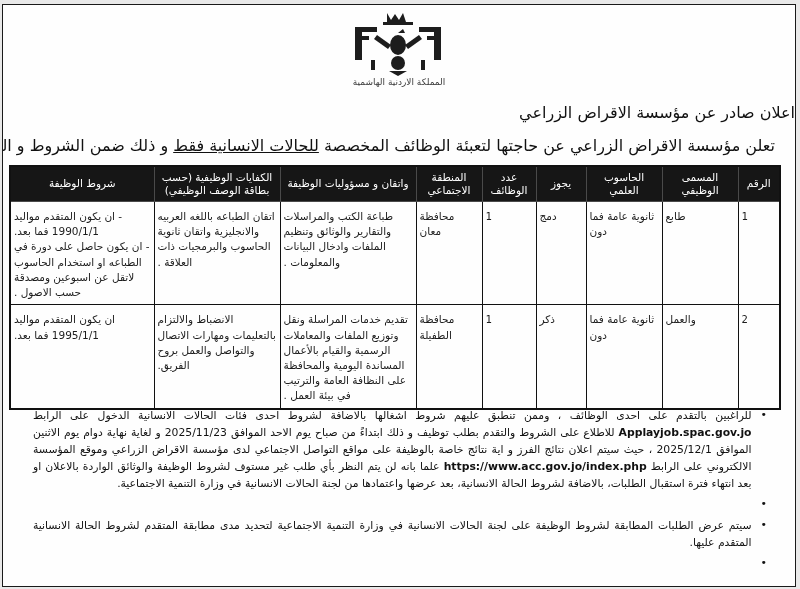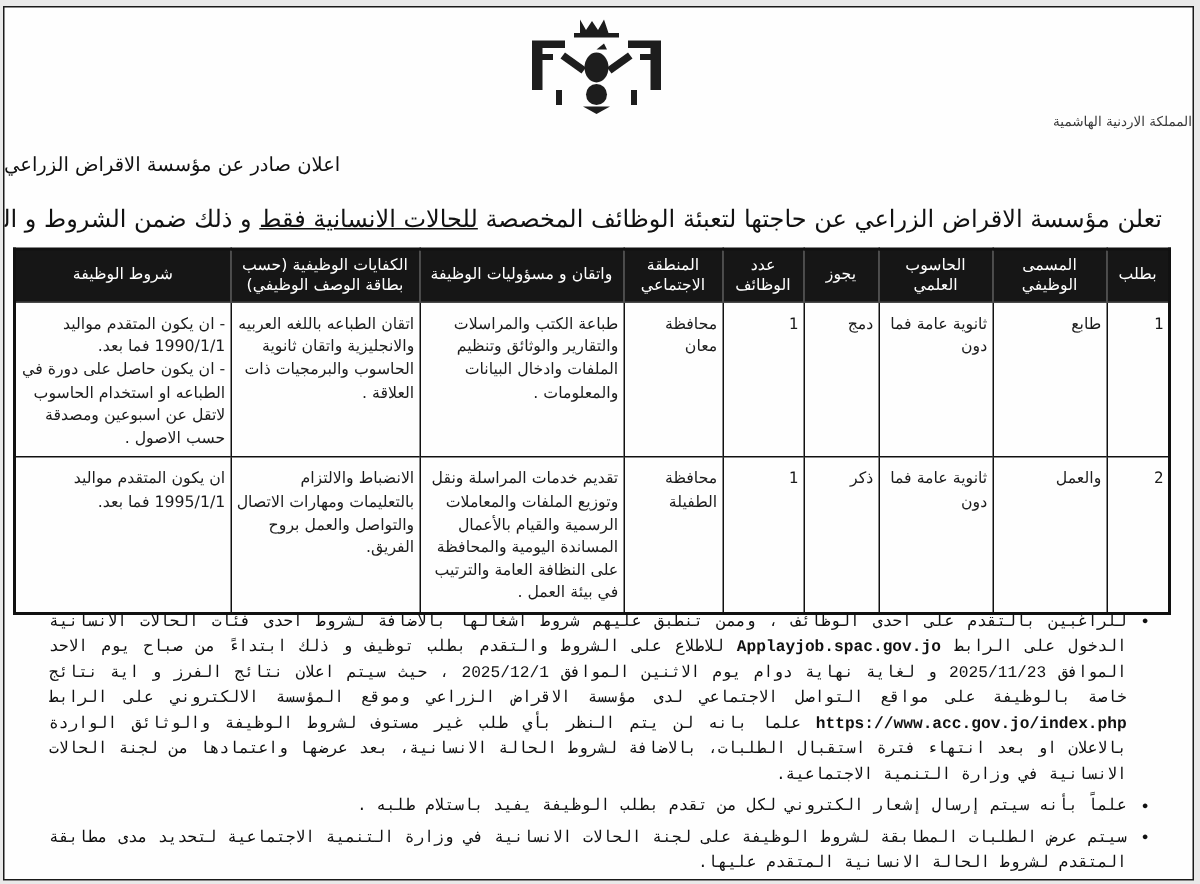"المملكة الاردنية الهاشمية" .kingdom { text-align: none -> center }
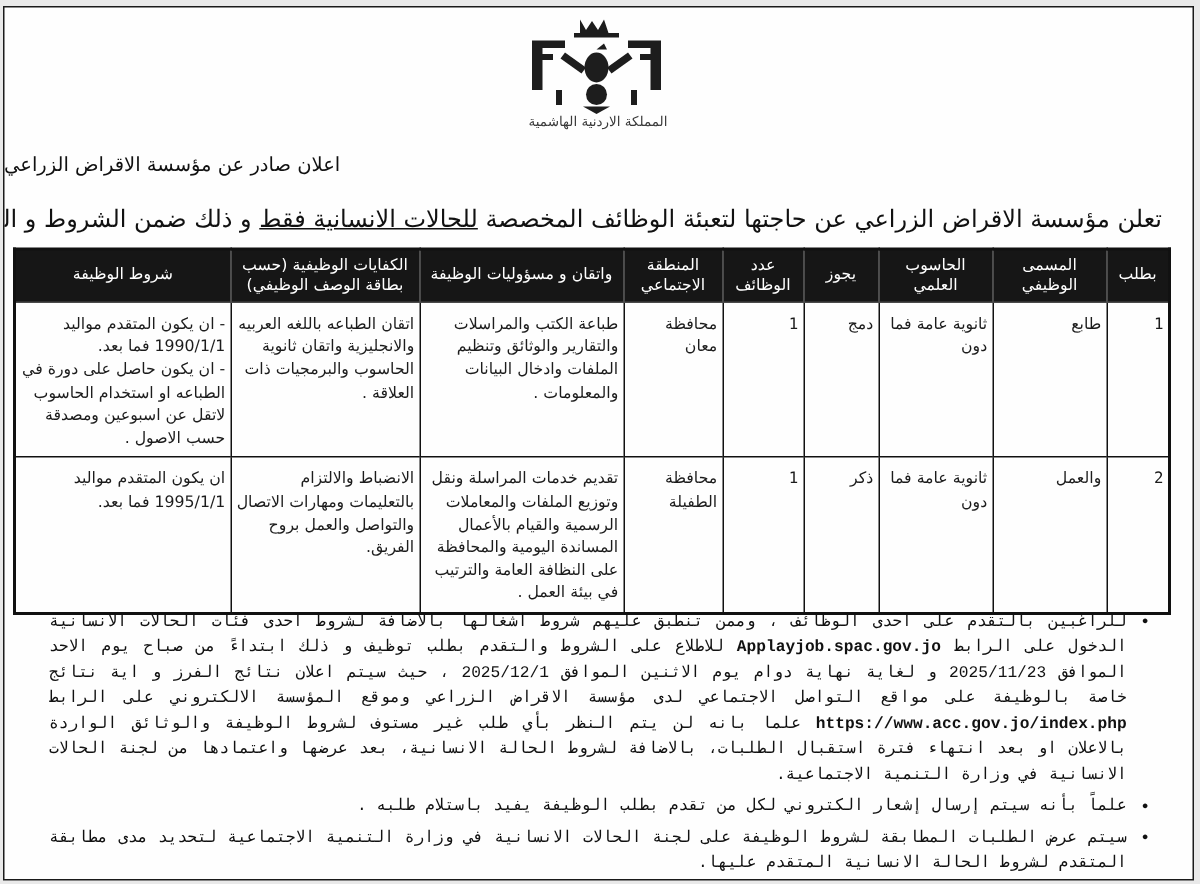"اعلان صادر عن مؤسسة الاقراض" .title { font-size: 13px -> 16px; text-align: left -> right }
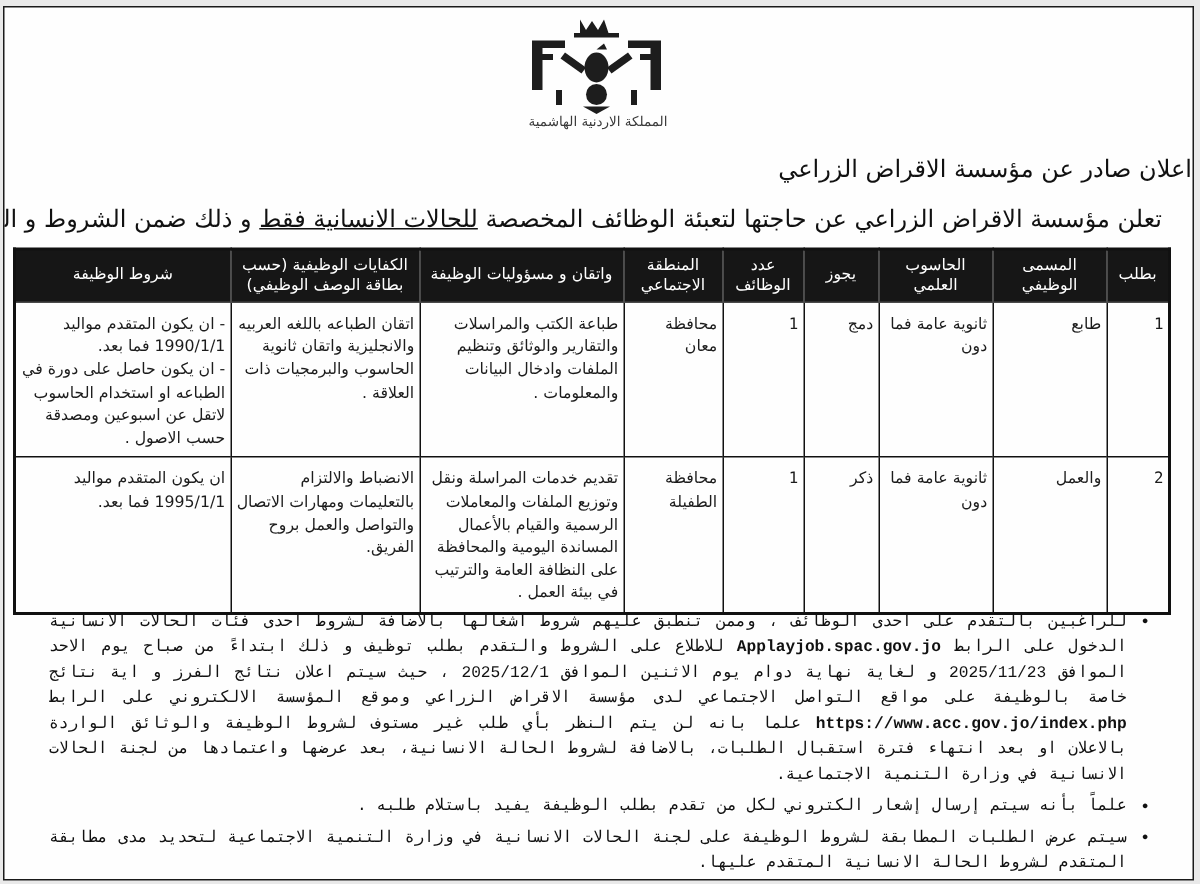"بطلب" th { text: بطلب -> الرقم }
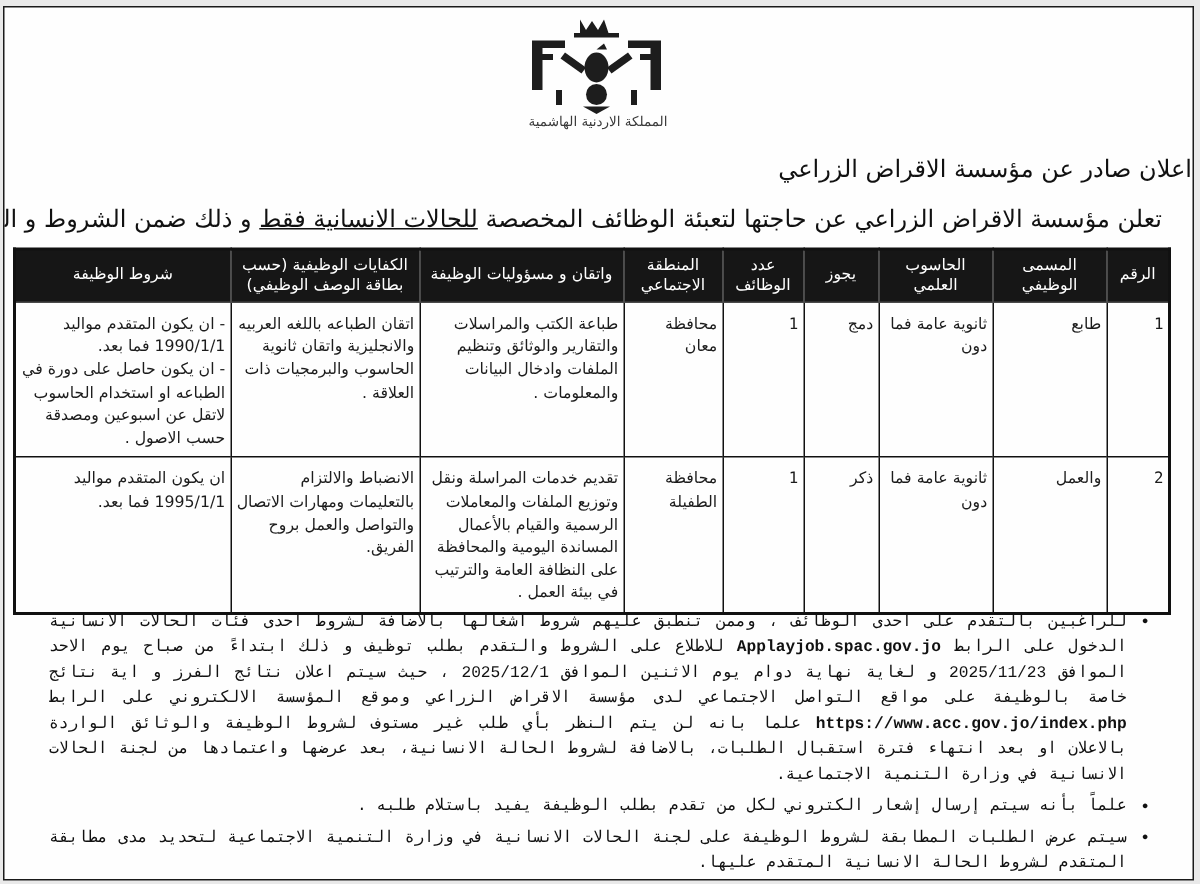"- ان يكون المتقدم مواليد" table.jobs td { text-align: right -> left }
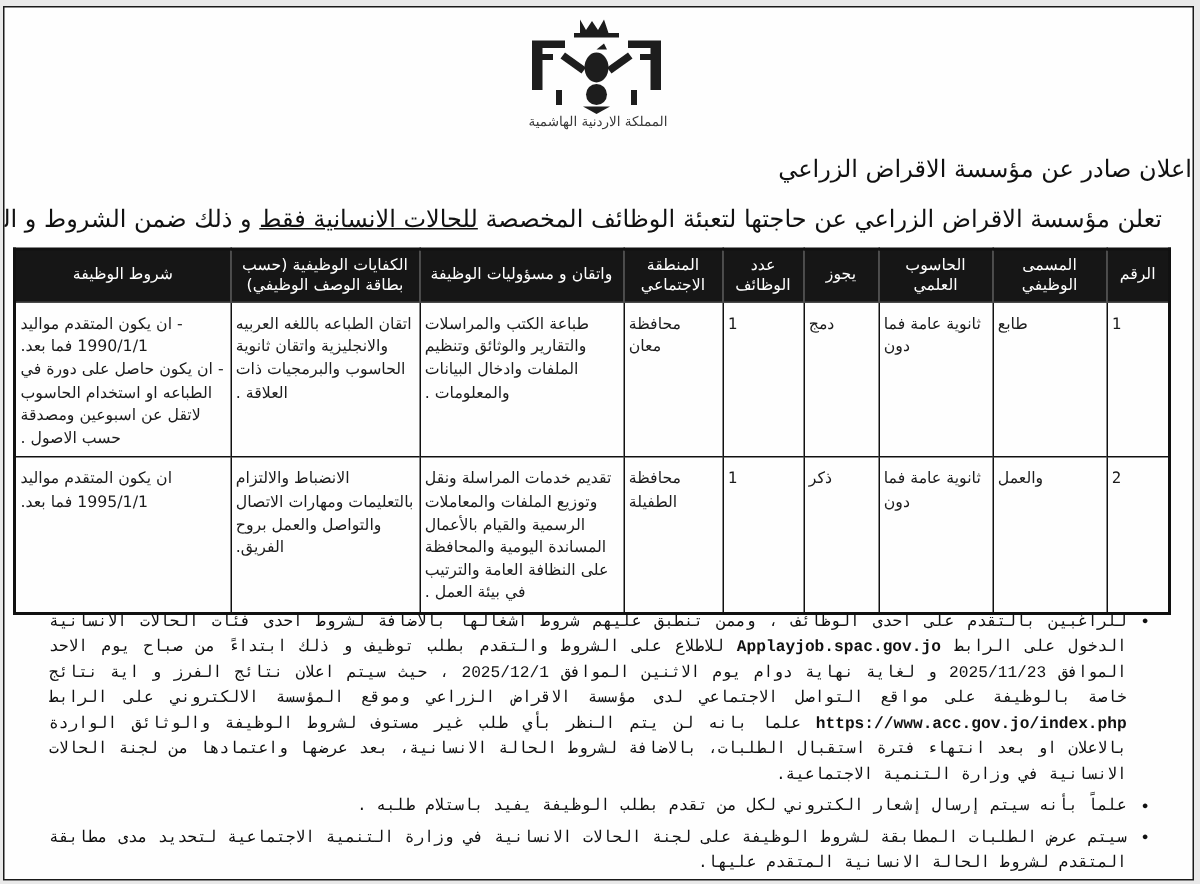"للراغبين بالتقدم على احدى الوظائف" .note p { font-family: Liberation Mono, monospace -> none }
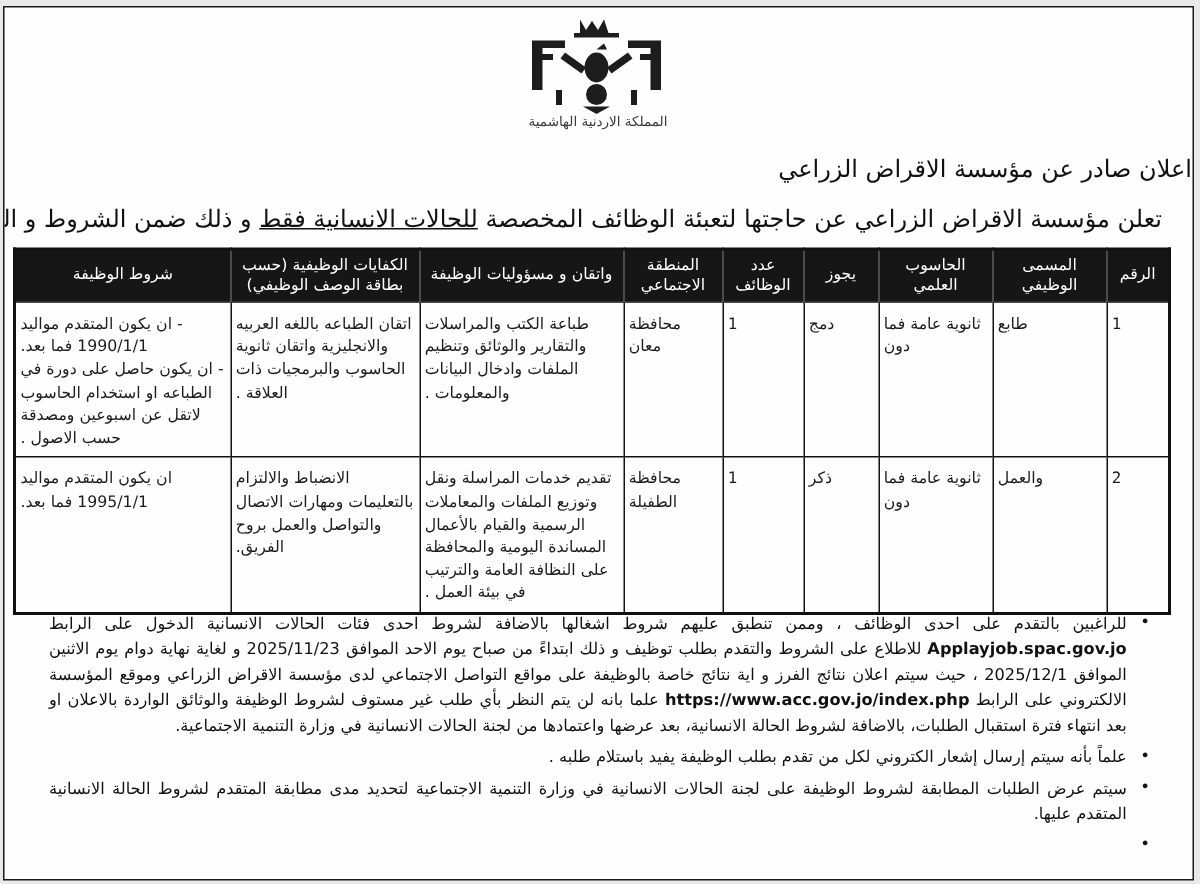"علماً بأنه سيتم إرسال إشعار" p { html: <p>علماً بأنه سيتم إرسال إشعار الكتروني لكل من تقدم بطلب الوظيفة يفيد باستلام طلبه .</p> -> none }
